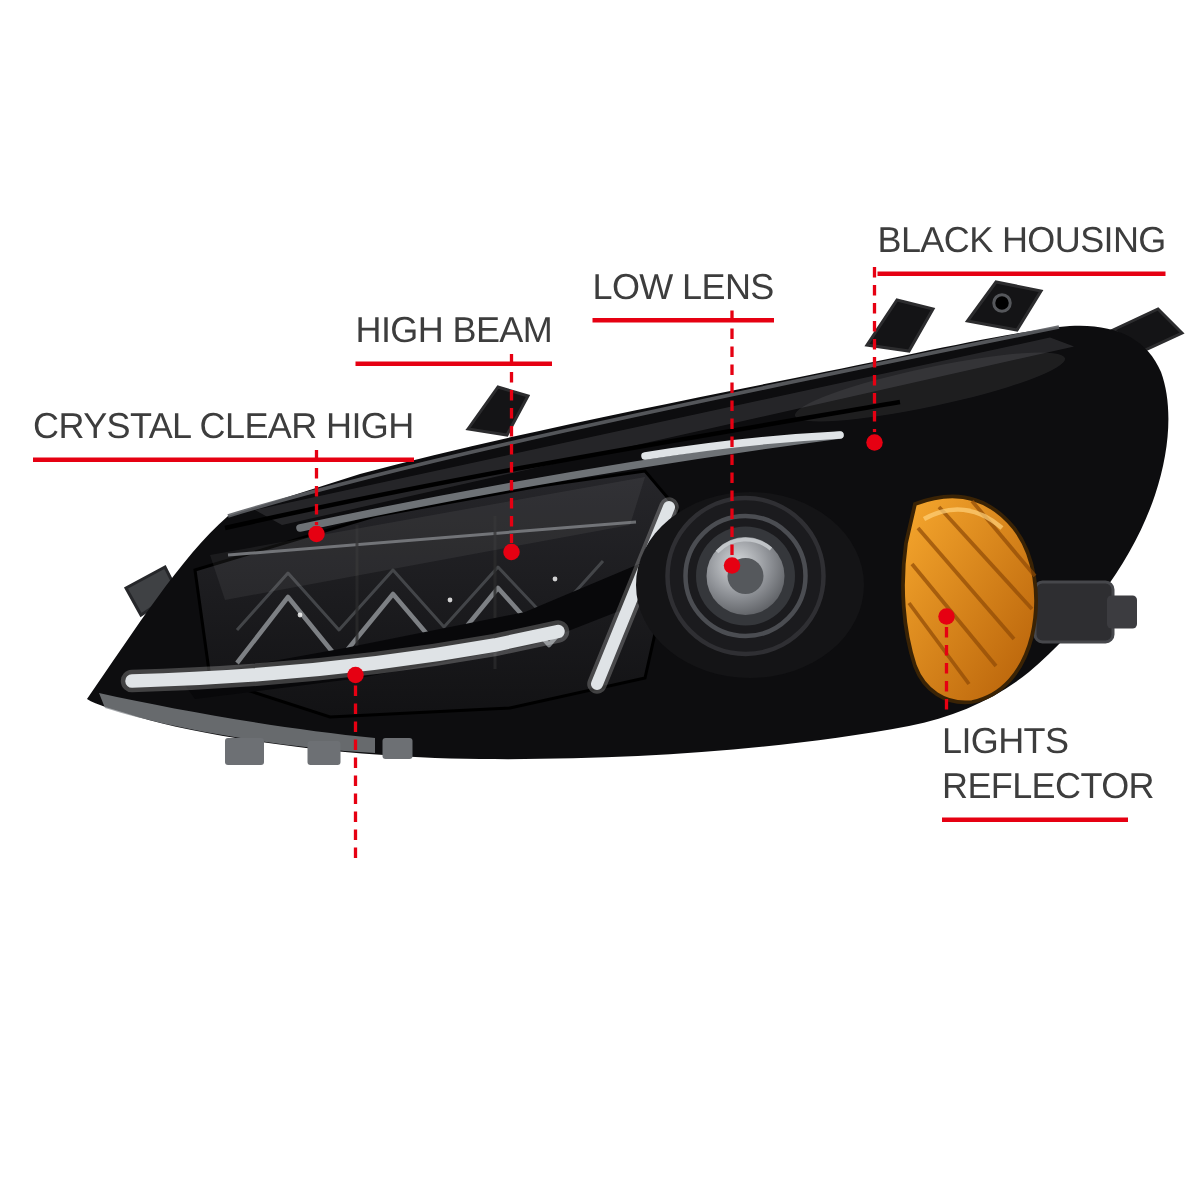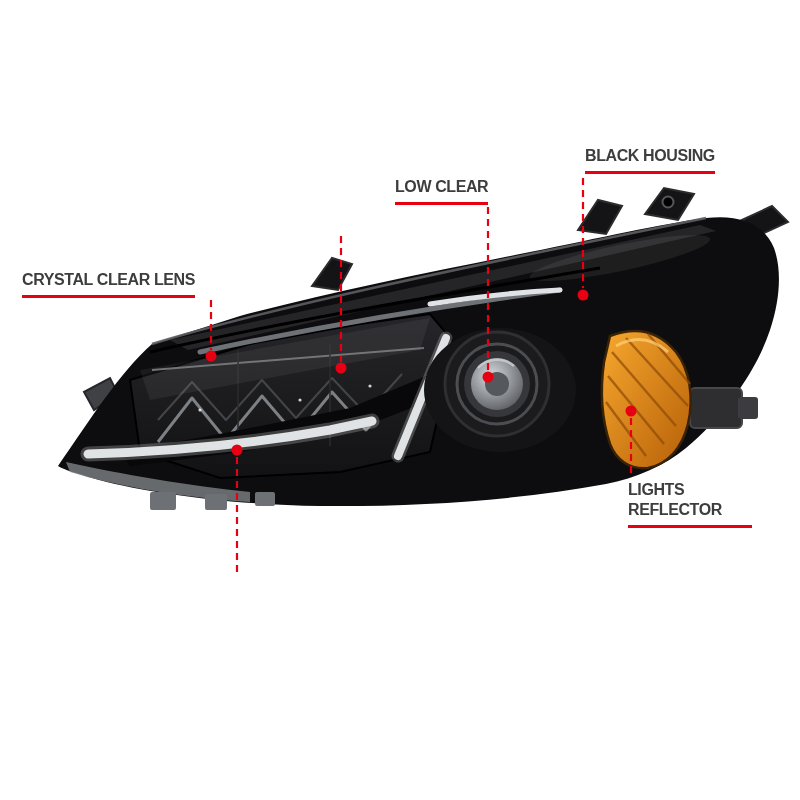"BLACK HOUSING" .label { font-size: 16px -> 24px; font-weight: bold -> normal }
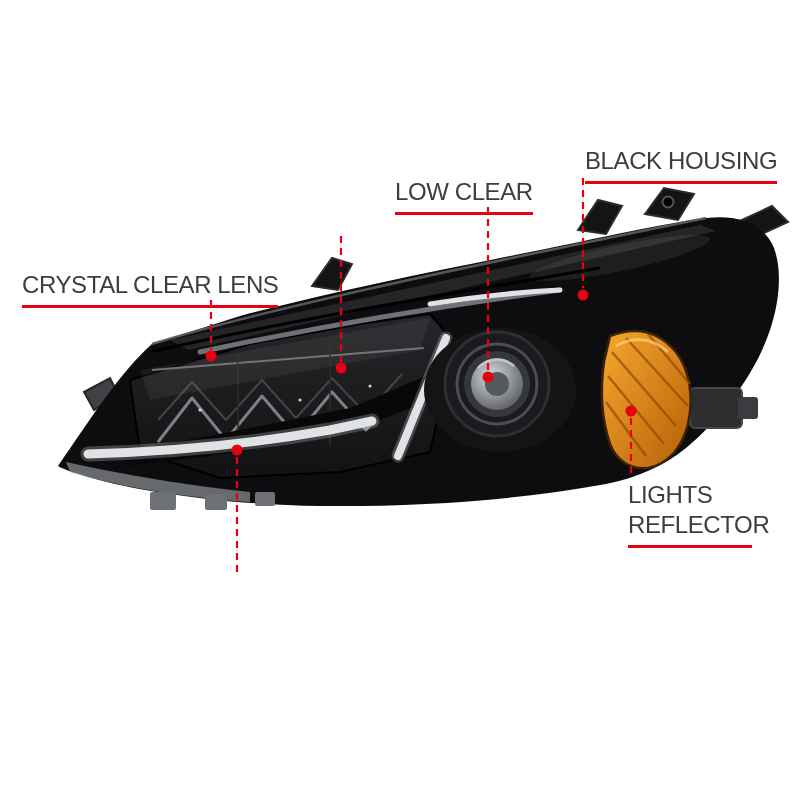"LOW CLEAR" div.label { text: CLEAR -> LENS }
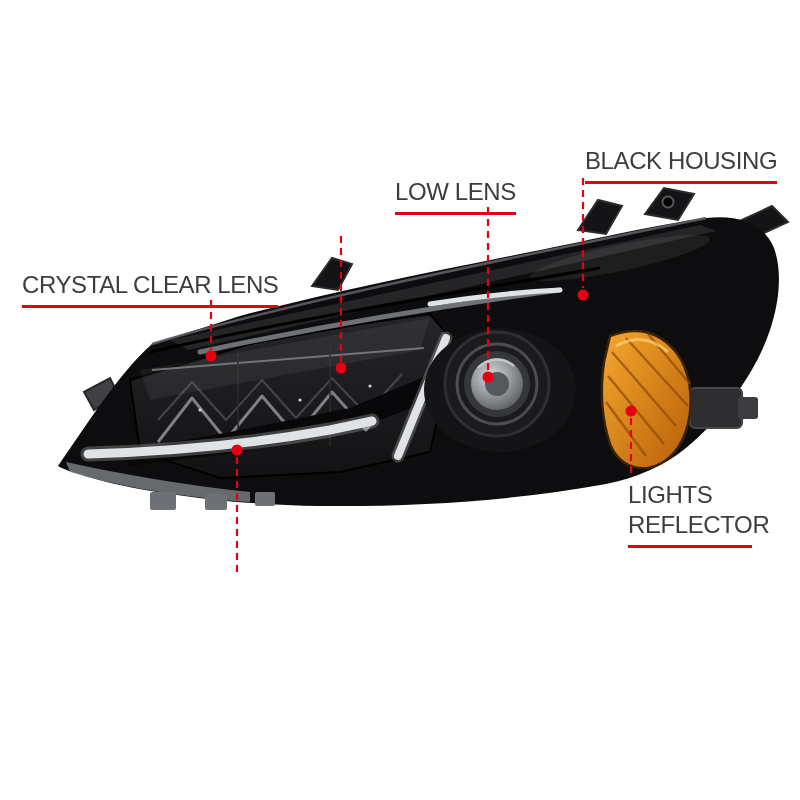"HIGH BEAM" div.label { html: none -> <div>HIGH BEAM</div> }
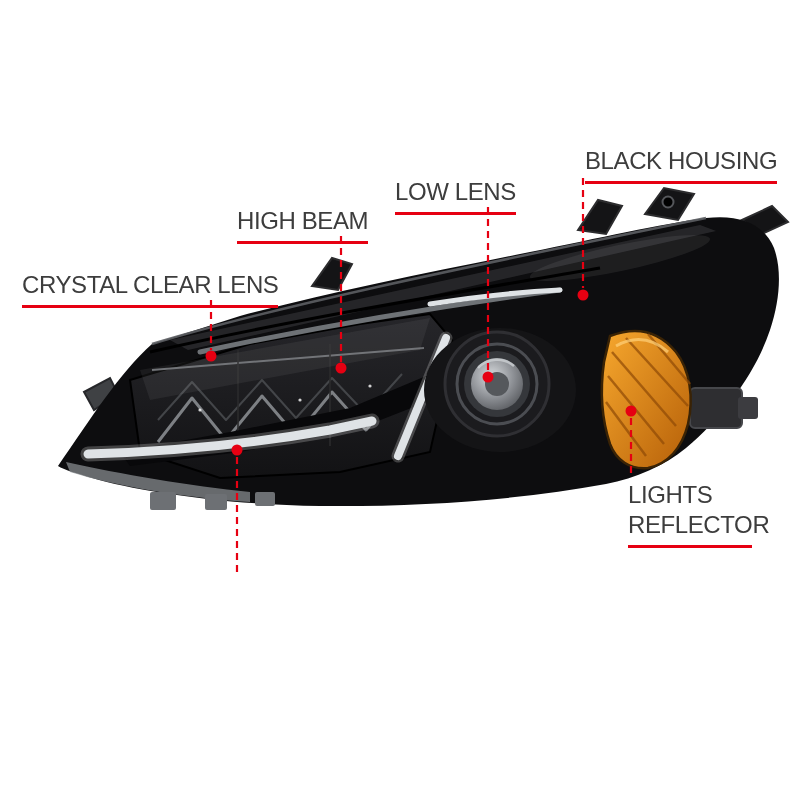"CRYSTAL CLEAR LENS" div.label { text: LENS -> HIGH }
